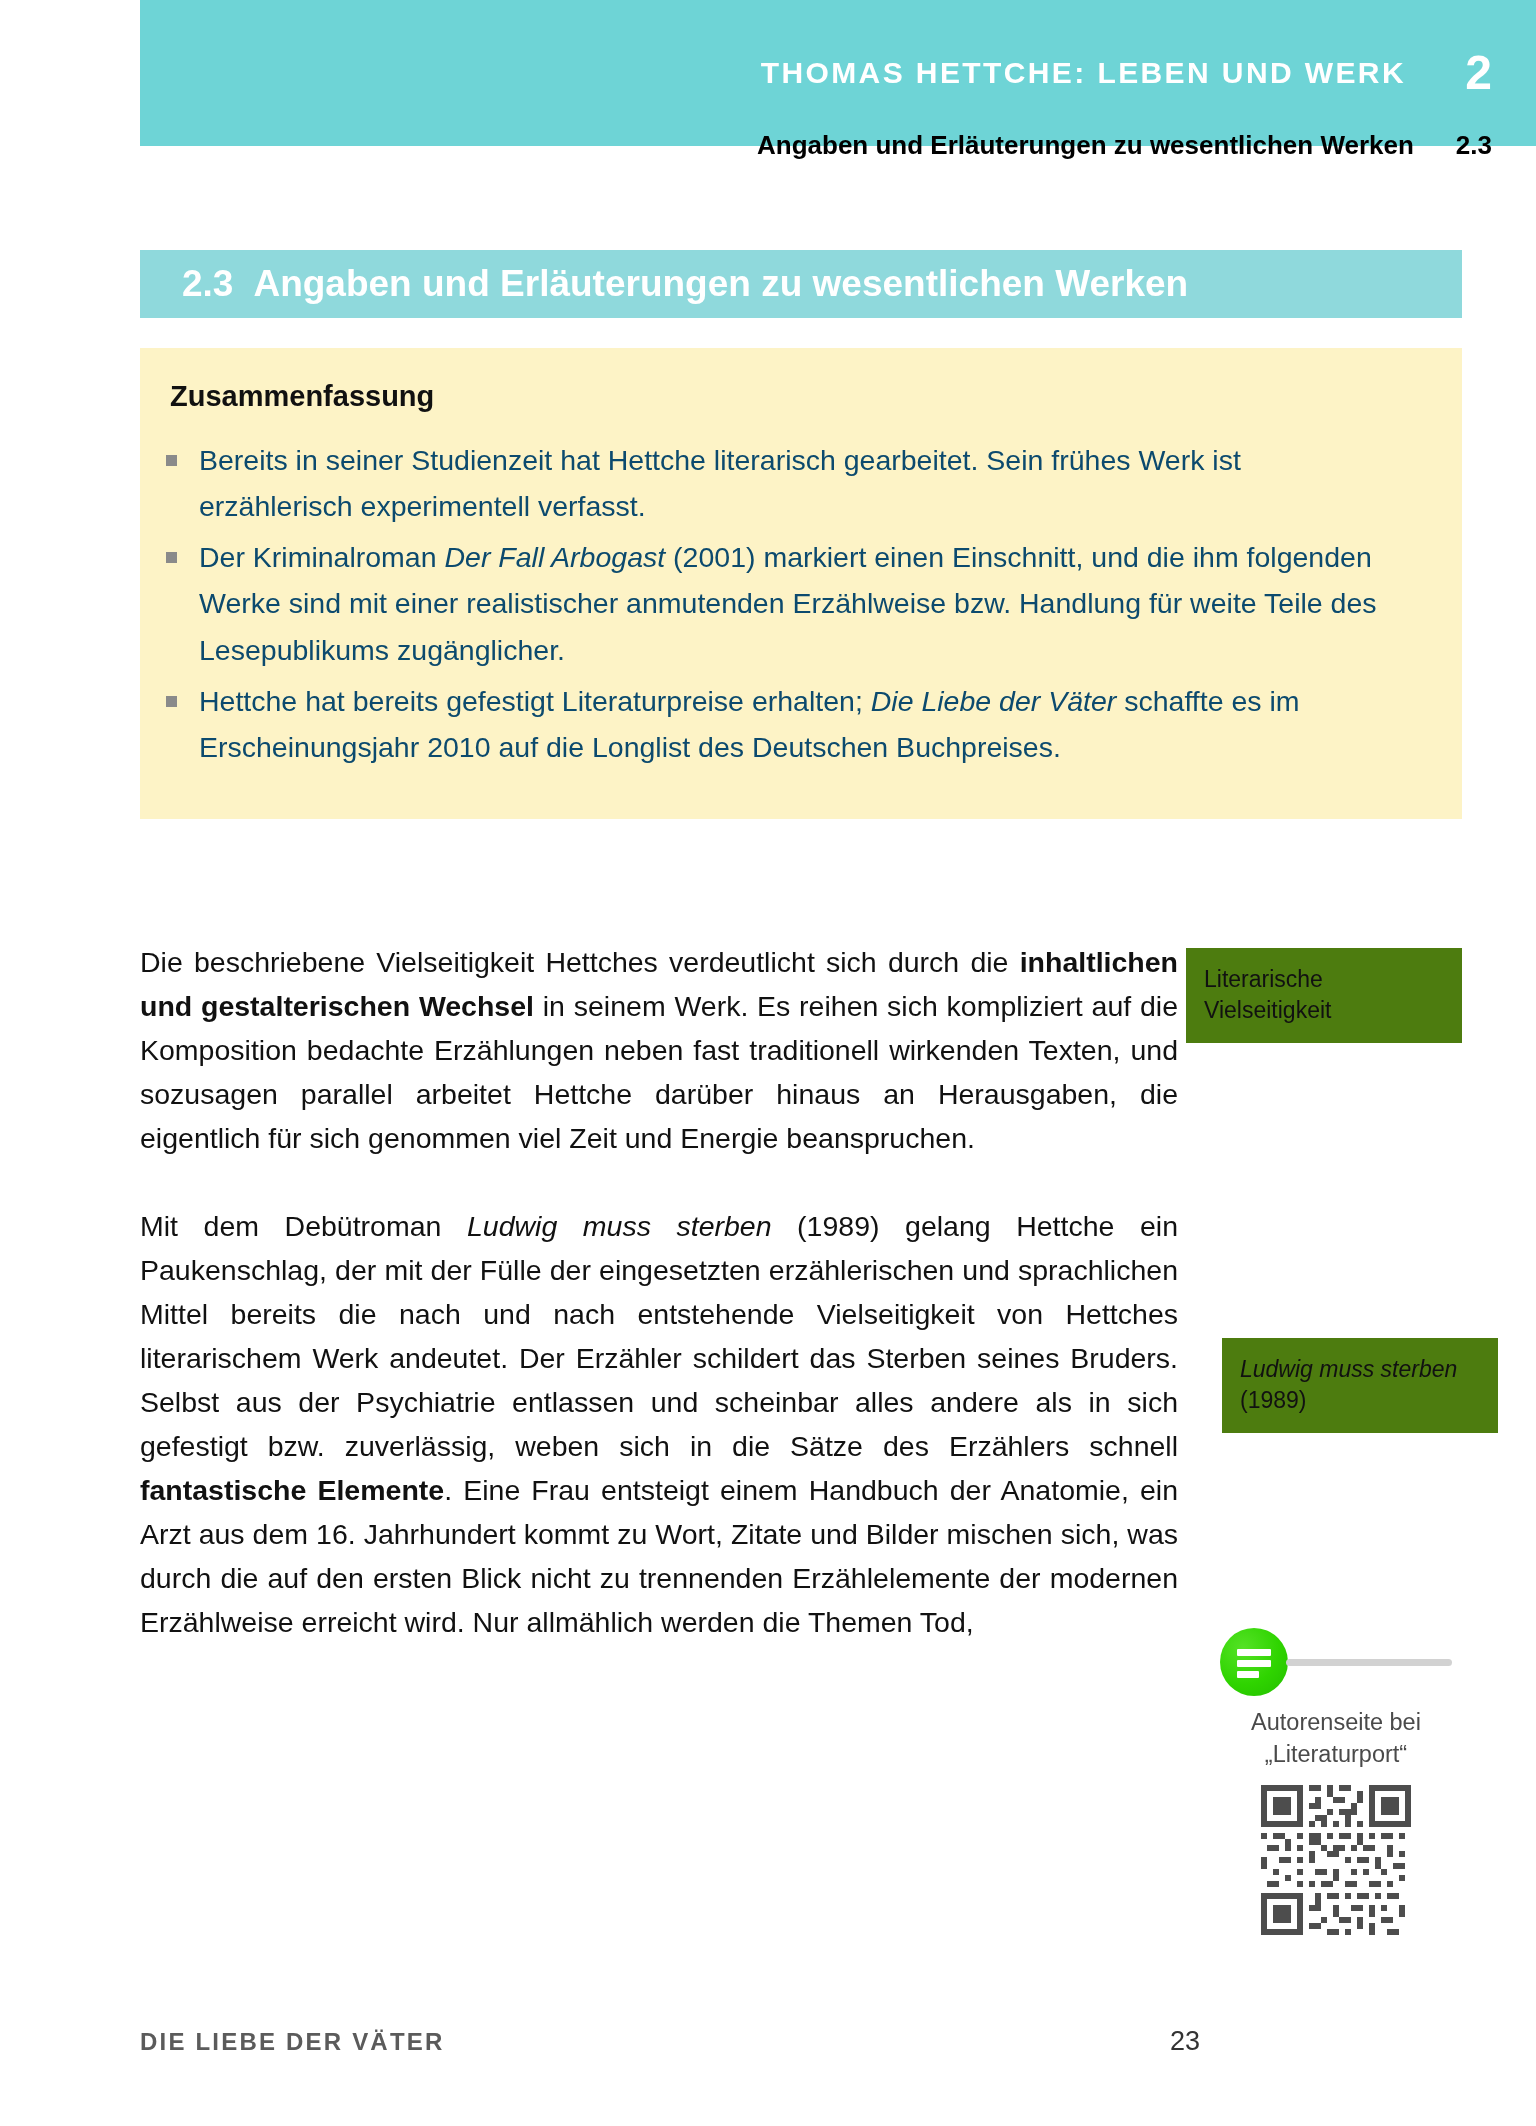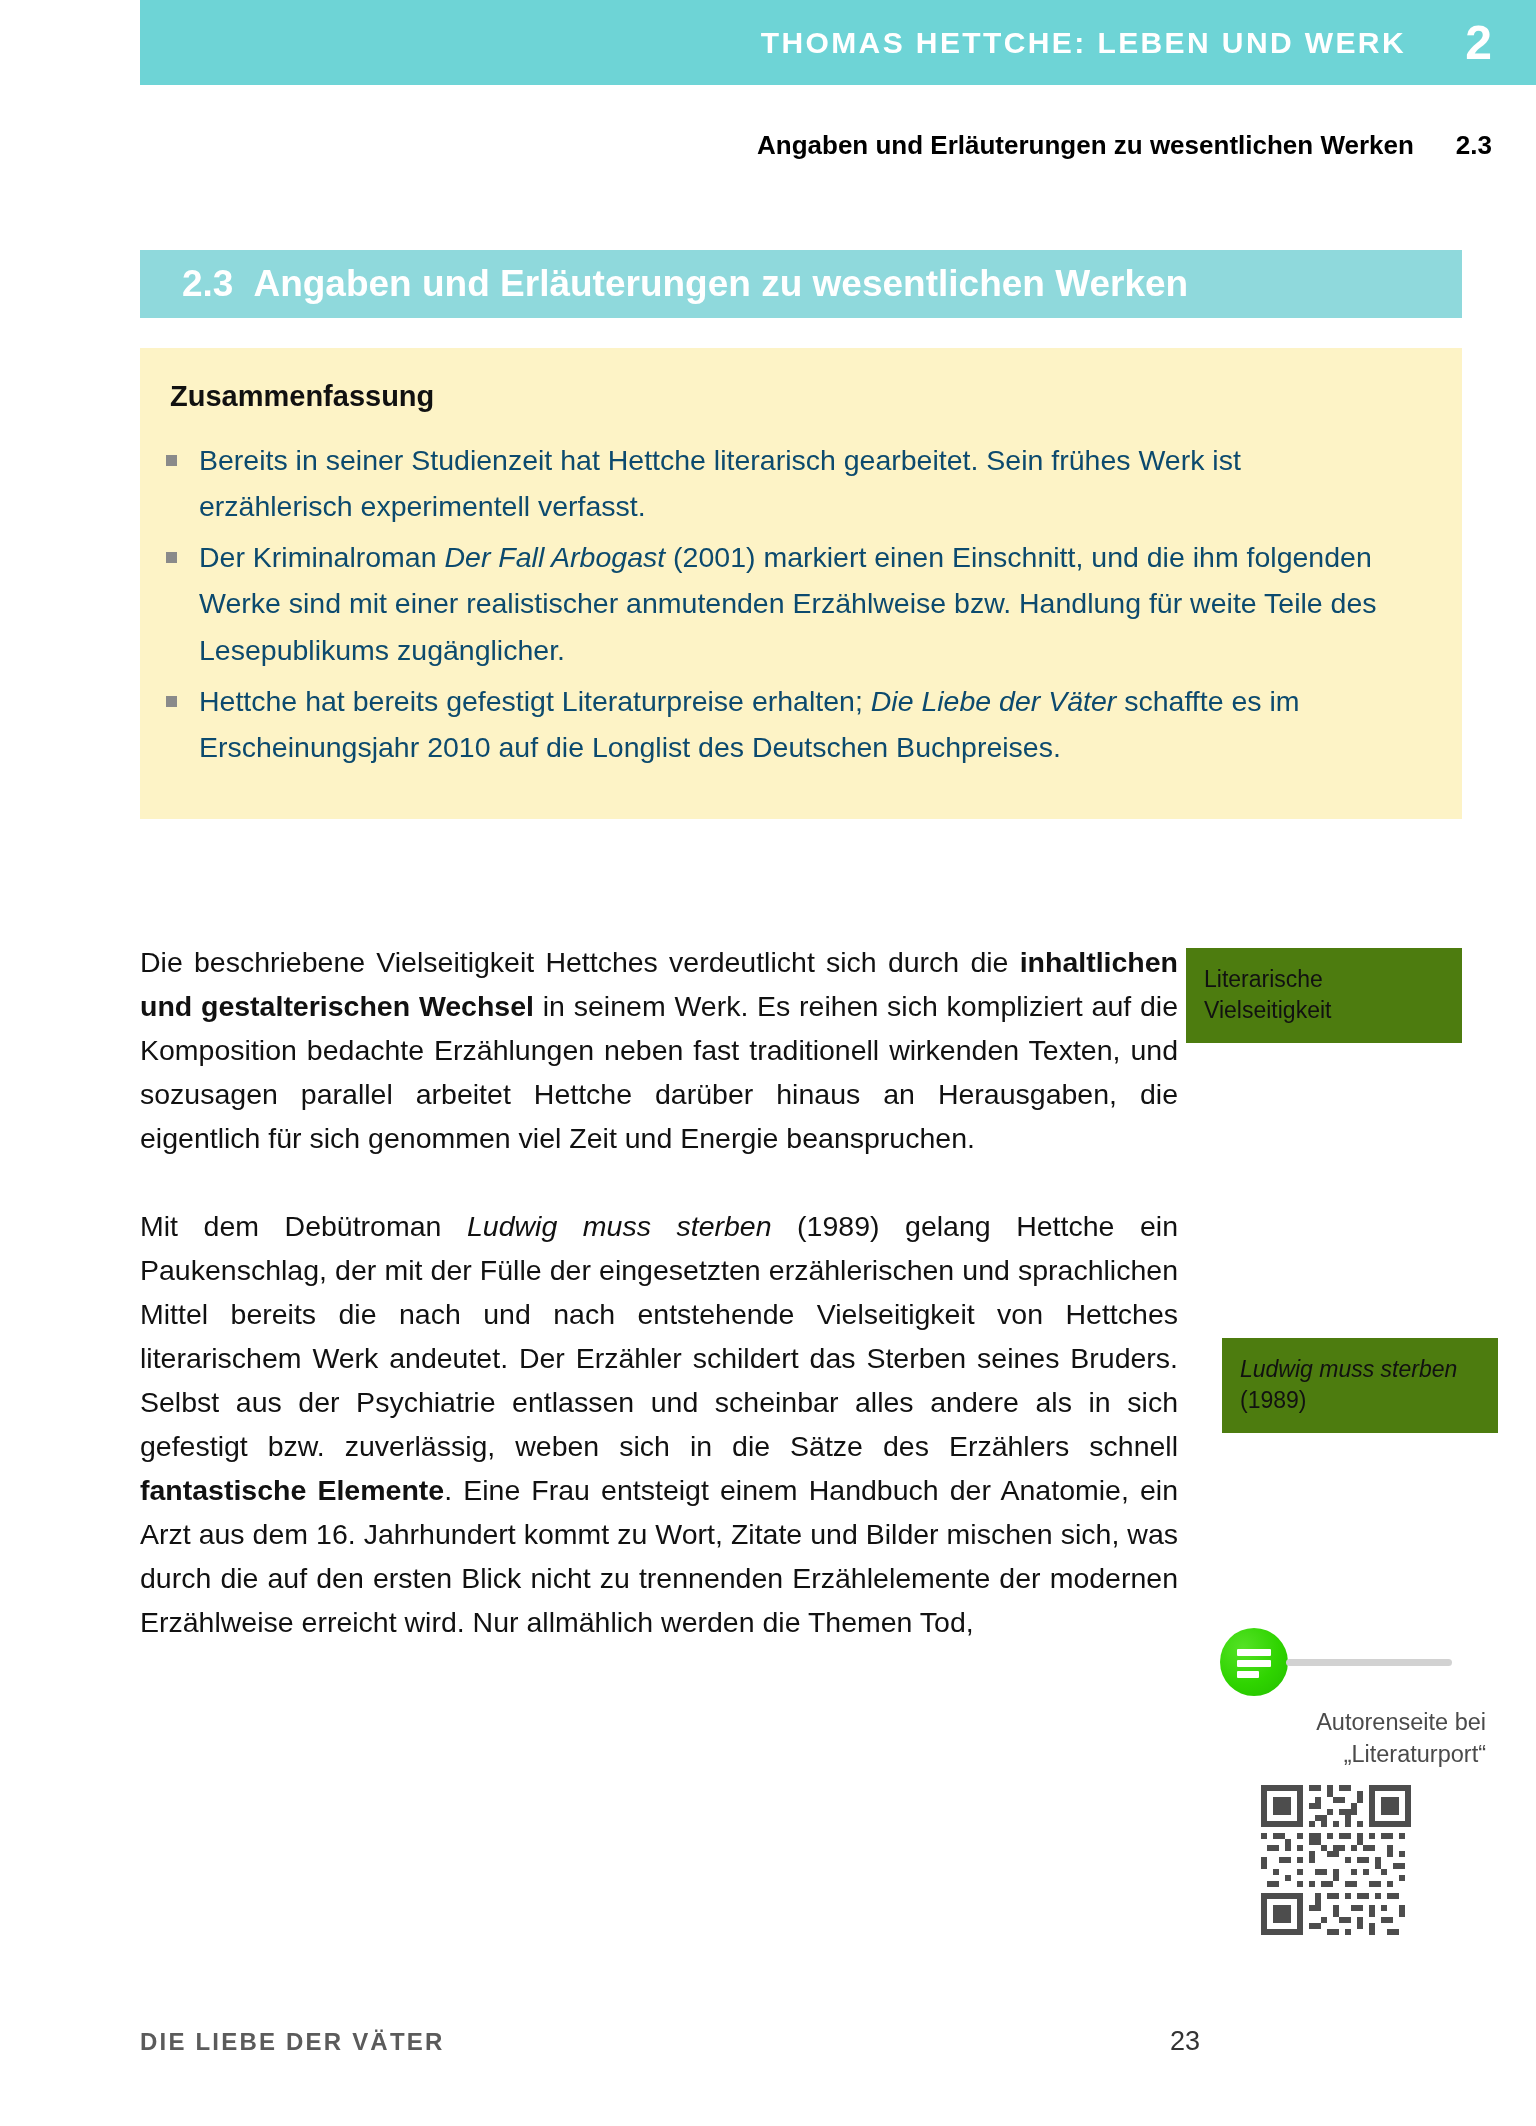"THOMAS HETTCHE: LEBEN UND WERK" .header-bar { height: 85px -> 146px }
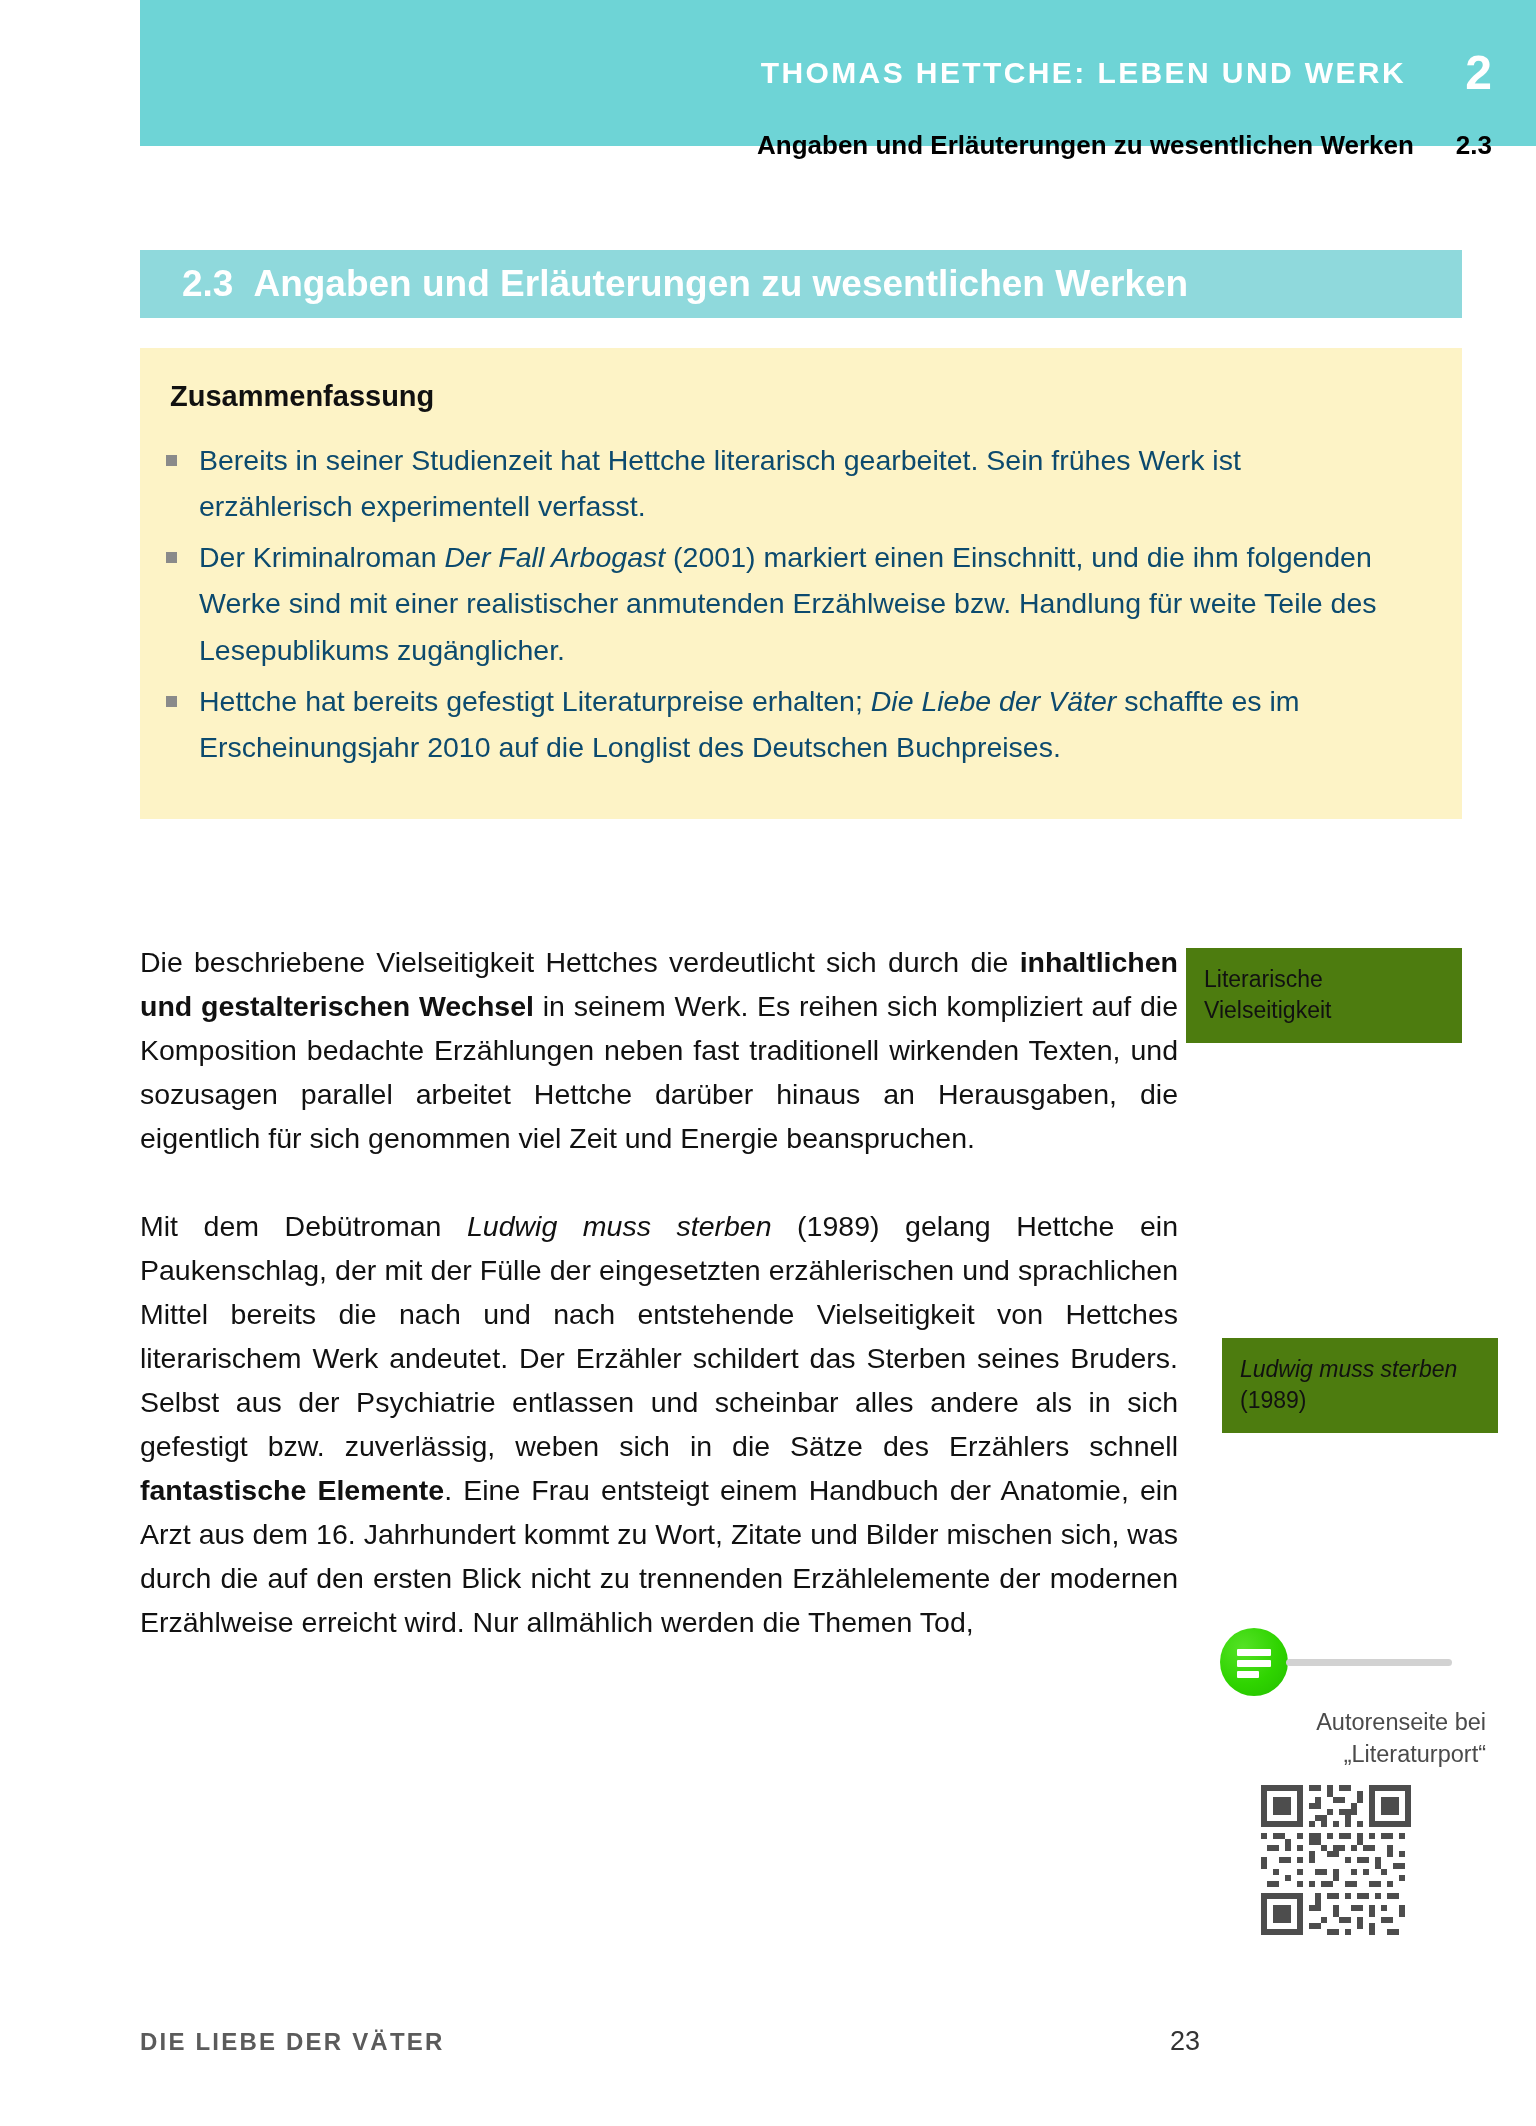"Autorenseite bei" .qr-block { text-align: right -> center }
